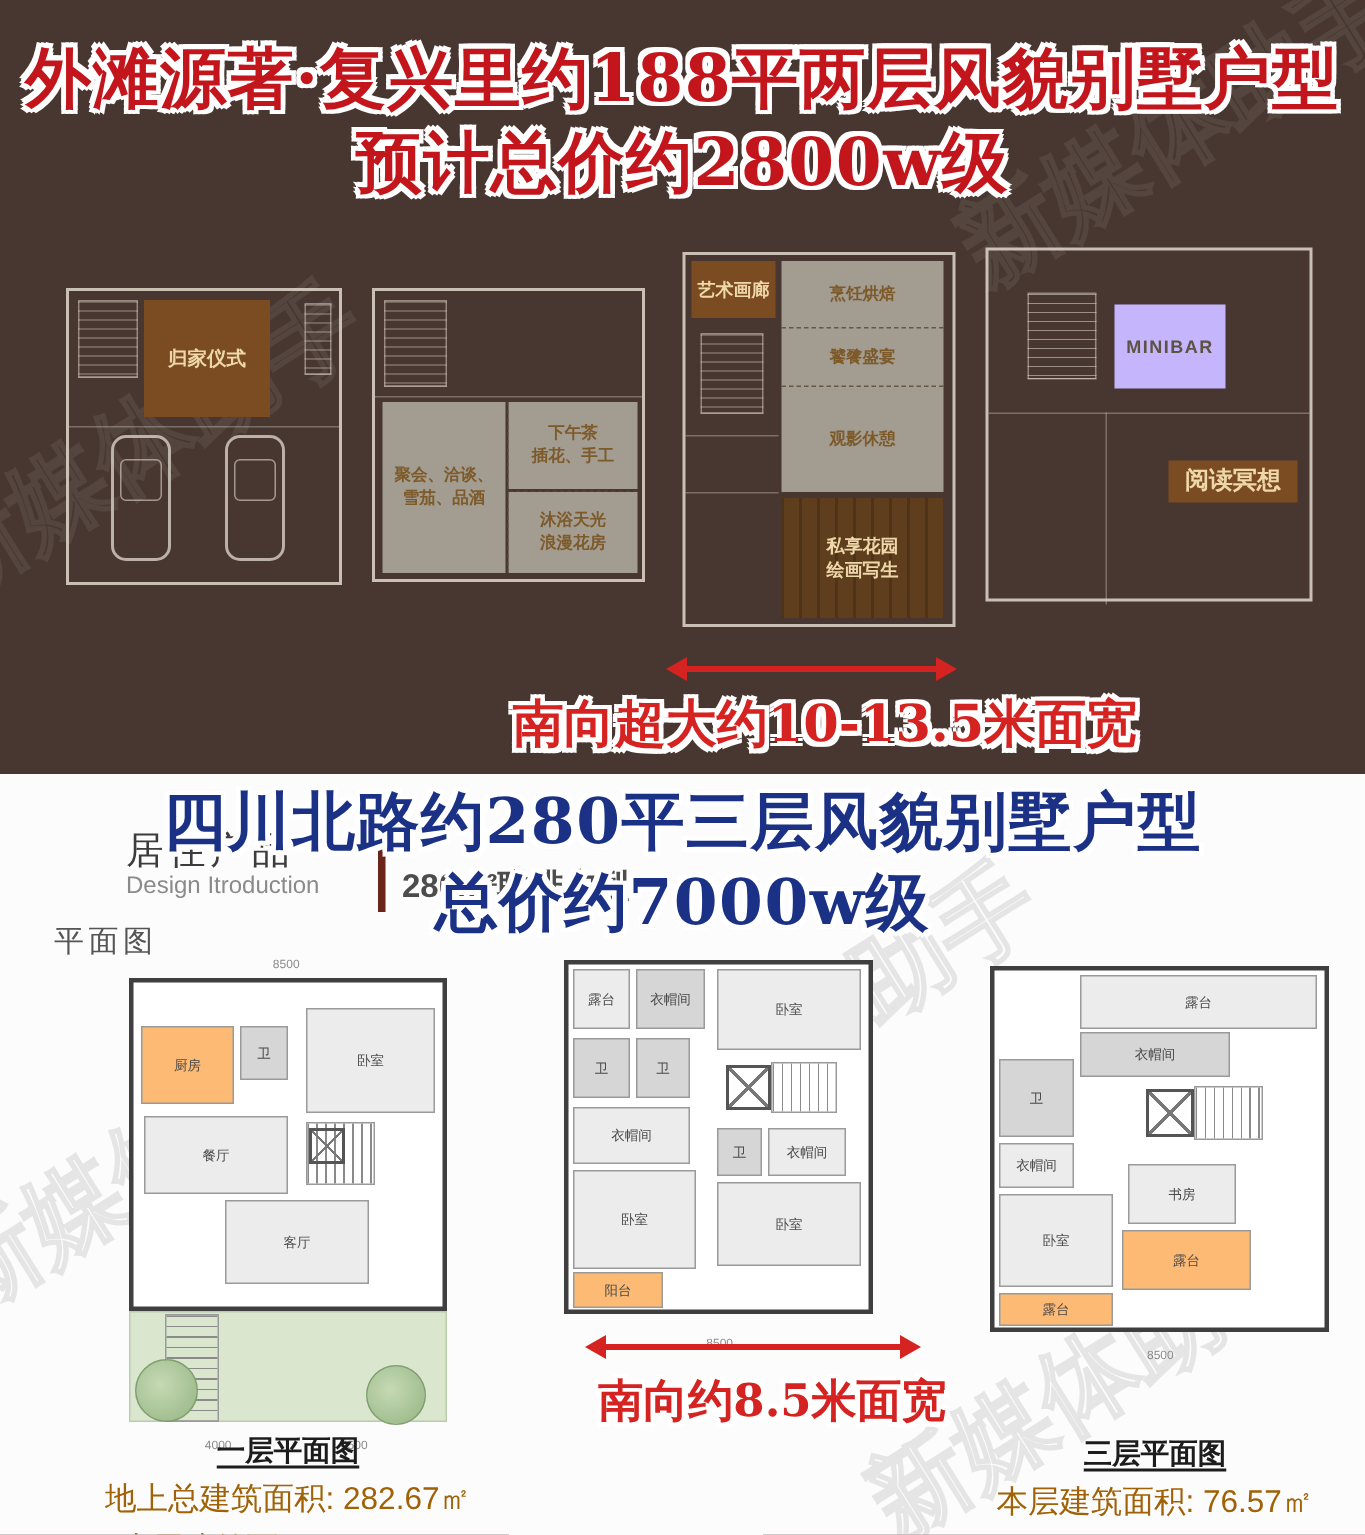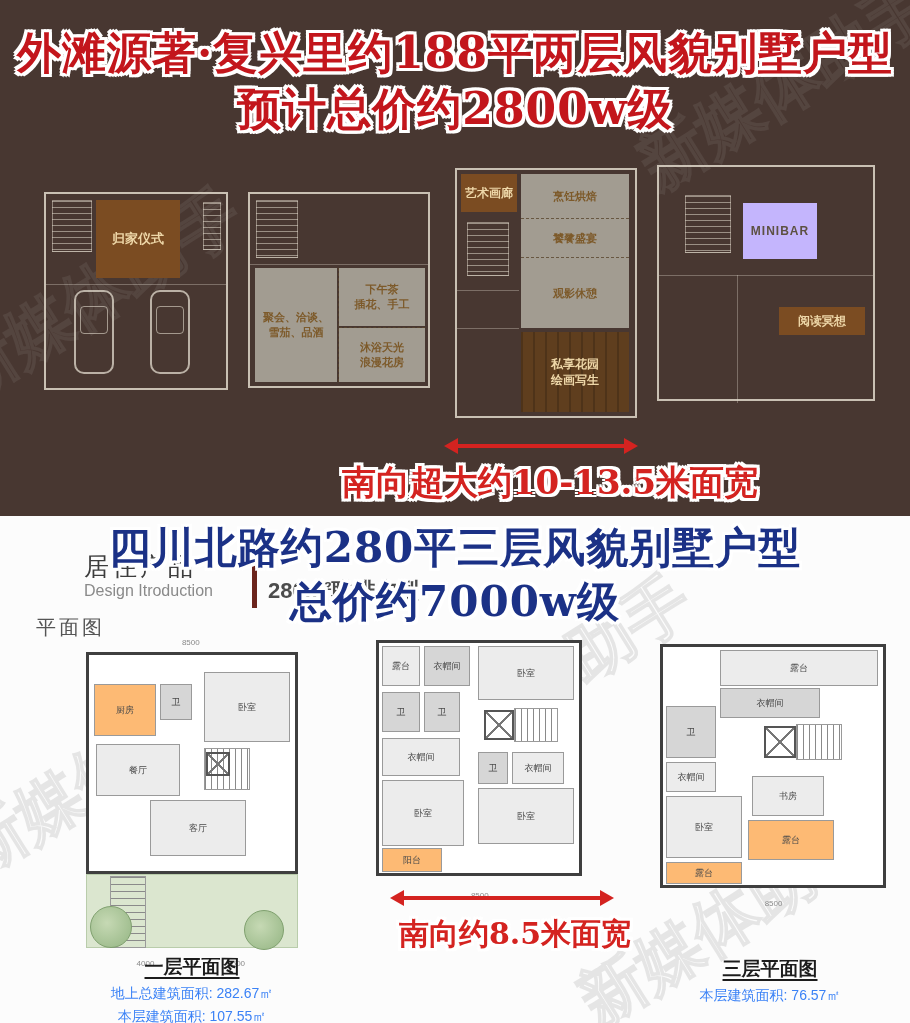"阅读冥想" span { font-size: 12px -> 16px }
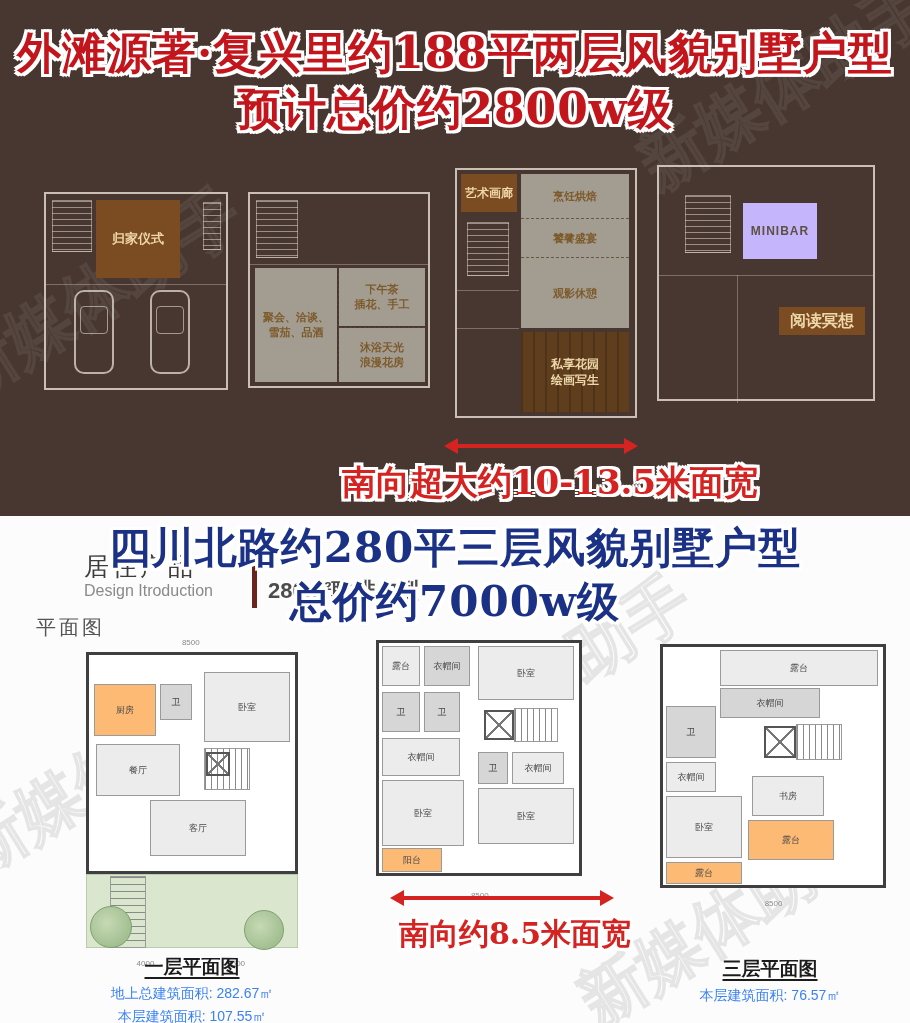"餐厅" div.broom { width: 84px -> 96px }
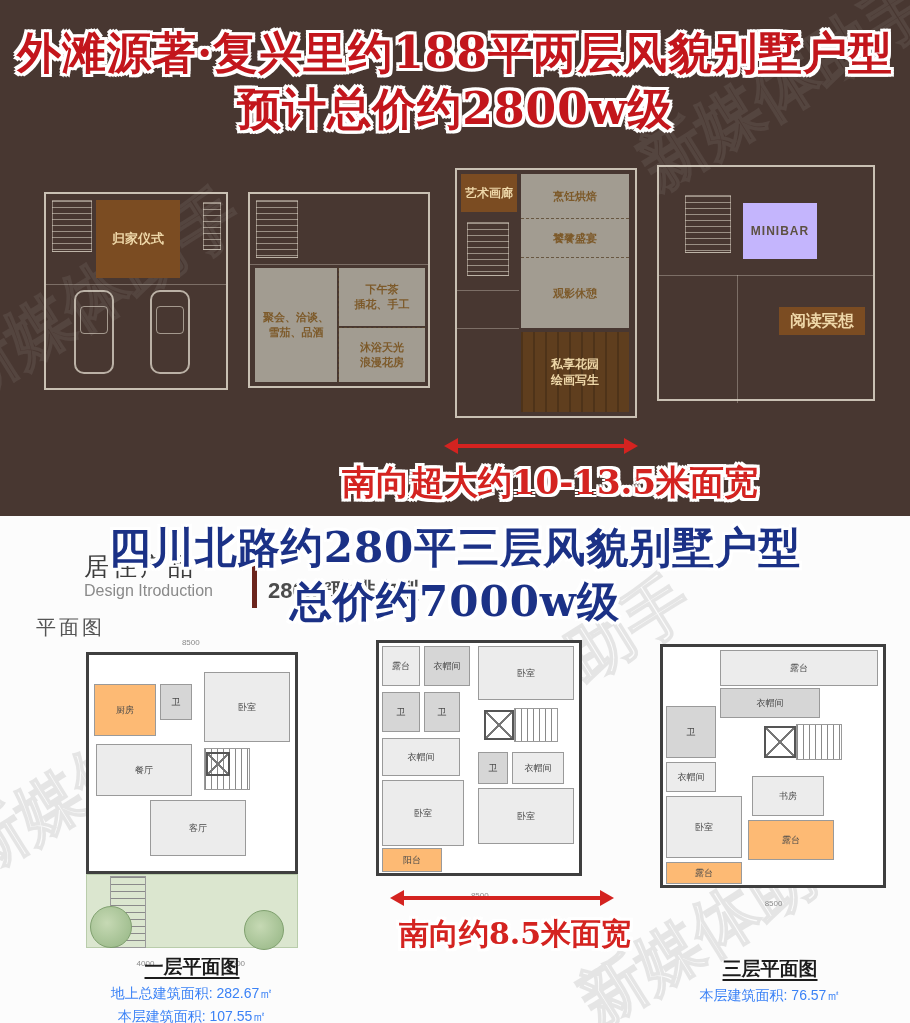"地上总建筑面积: 282.67㎡" .cap-line { color: #3b82f6 -> #a16207; font-size: 14px -> 21px }
